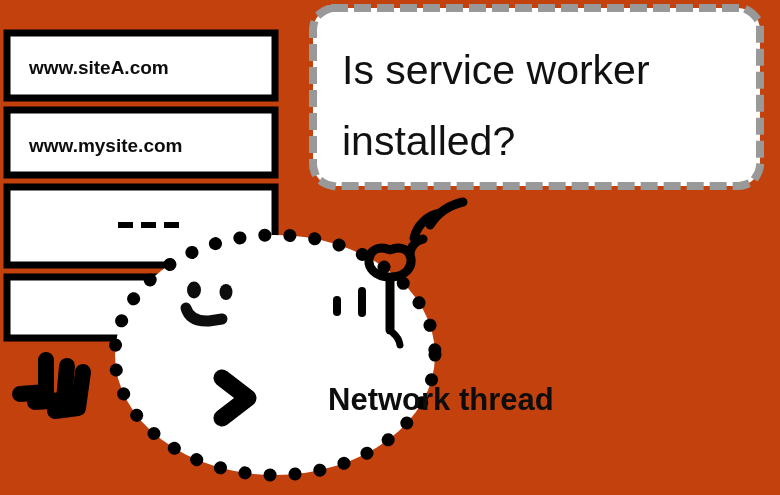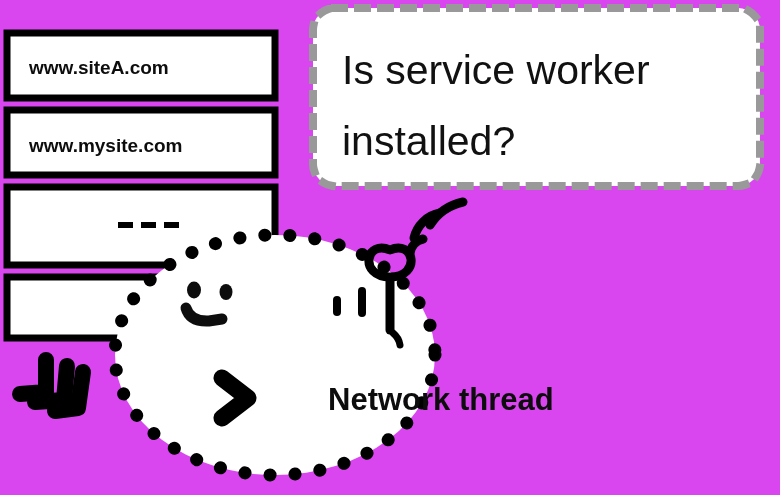"www.siteA.com" #stage { background: #d946ef -> #c2410c }
